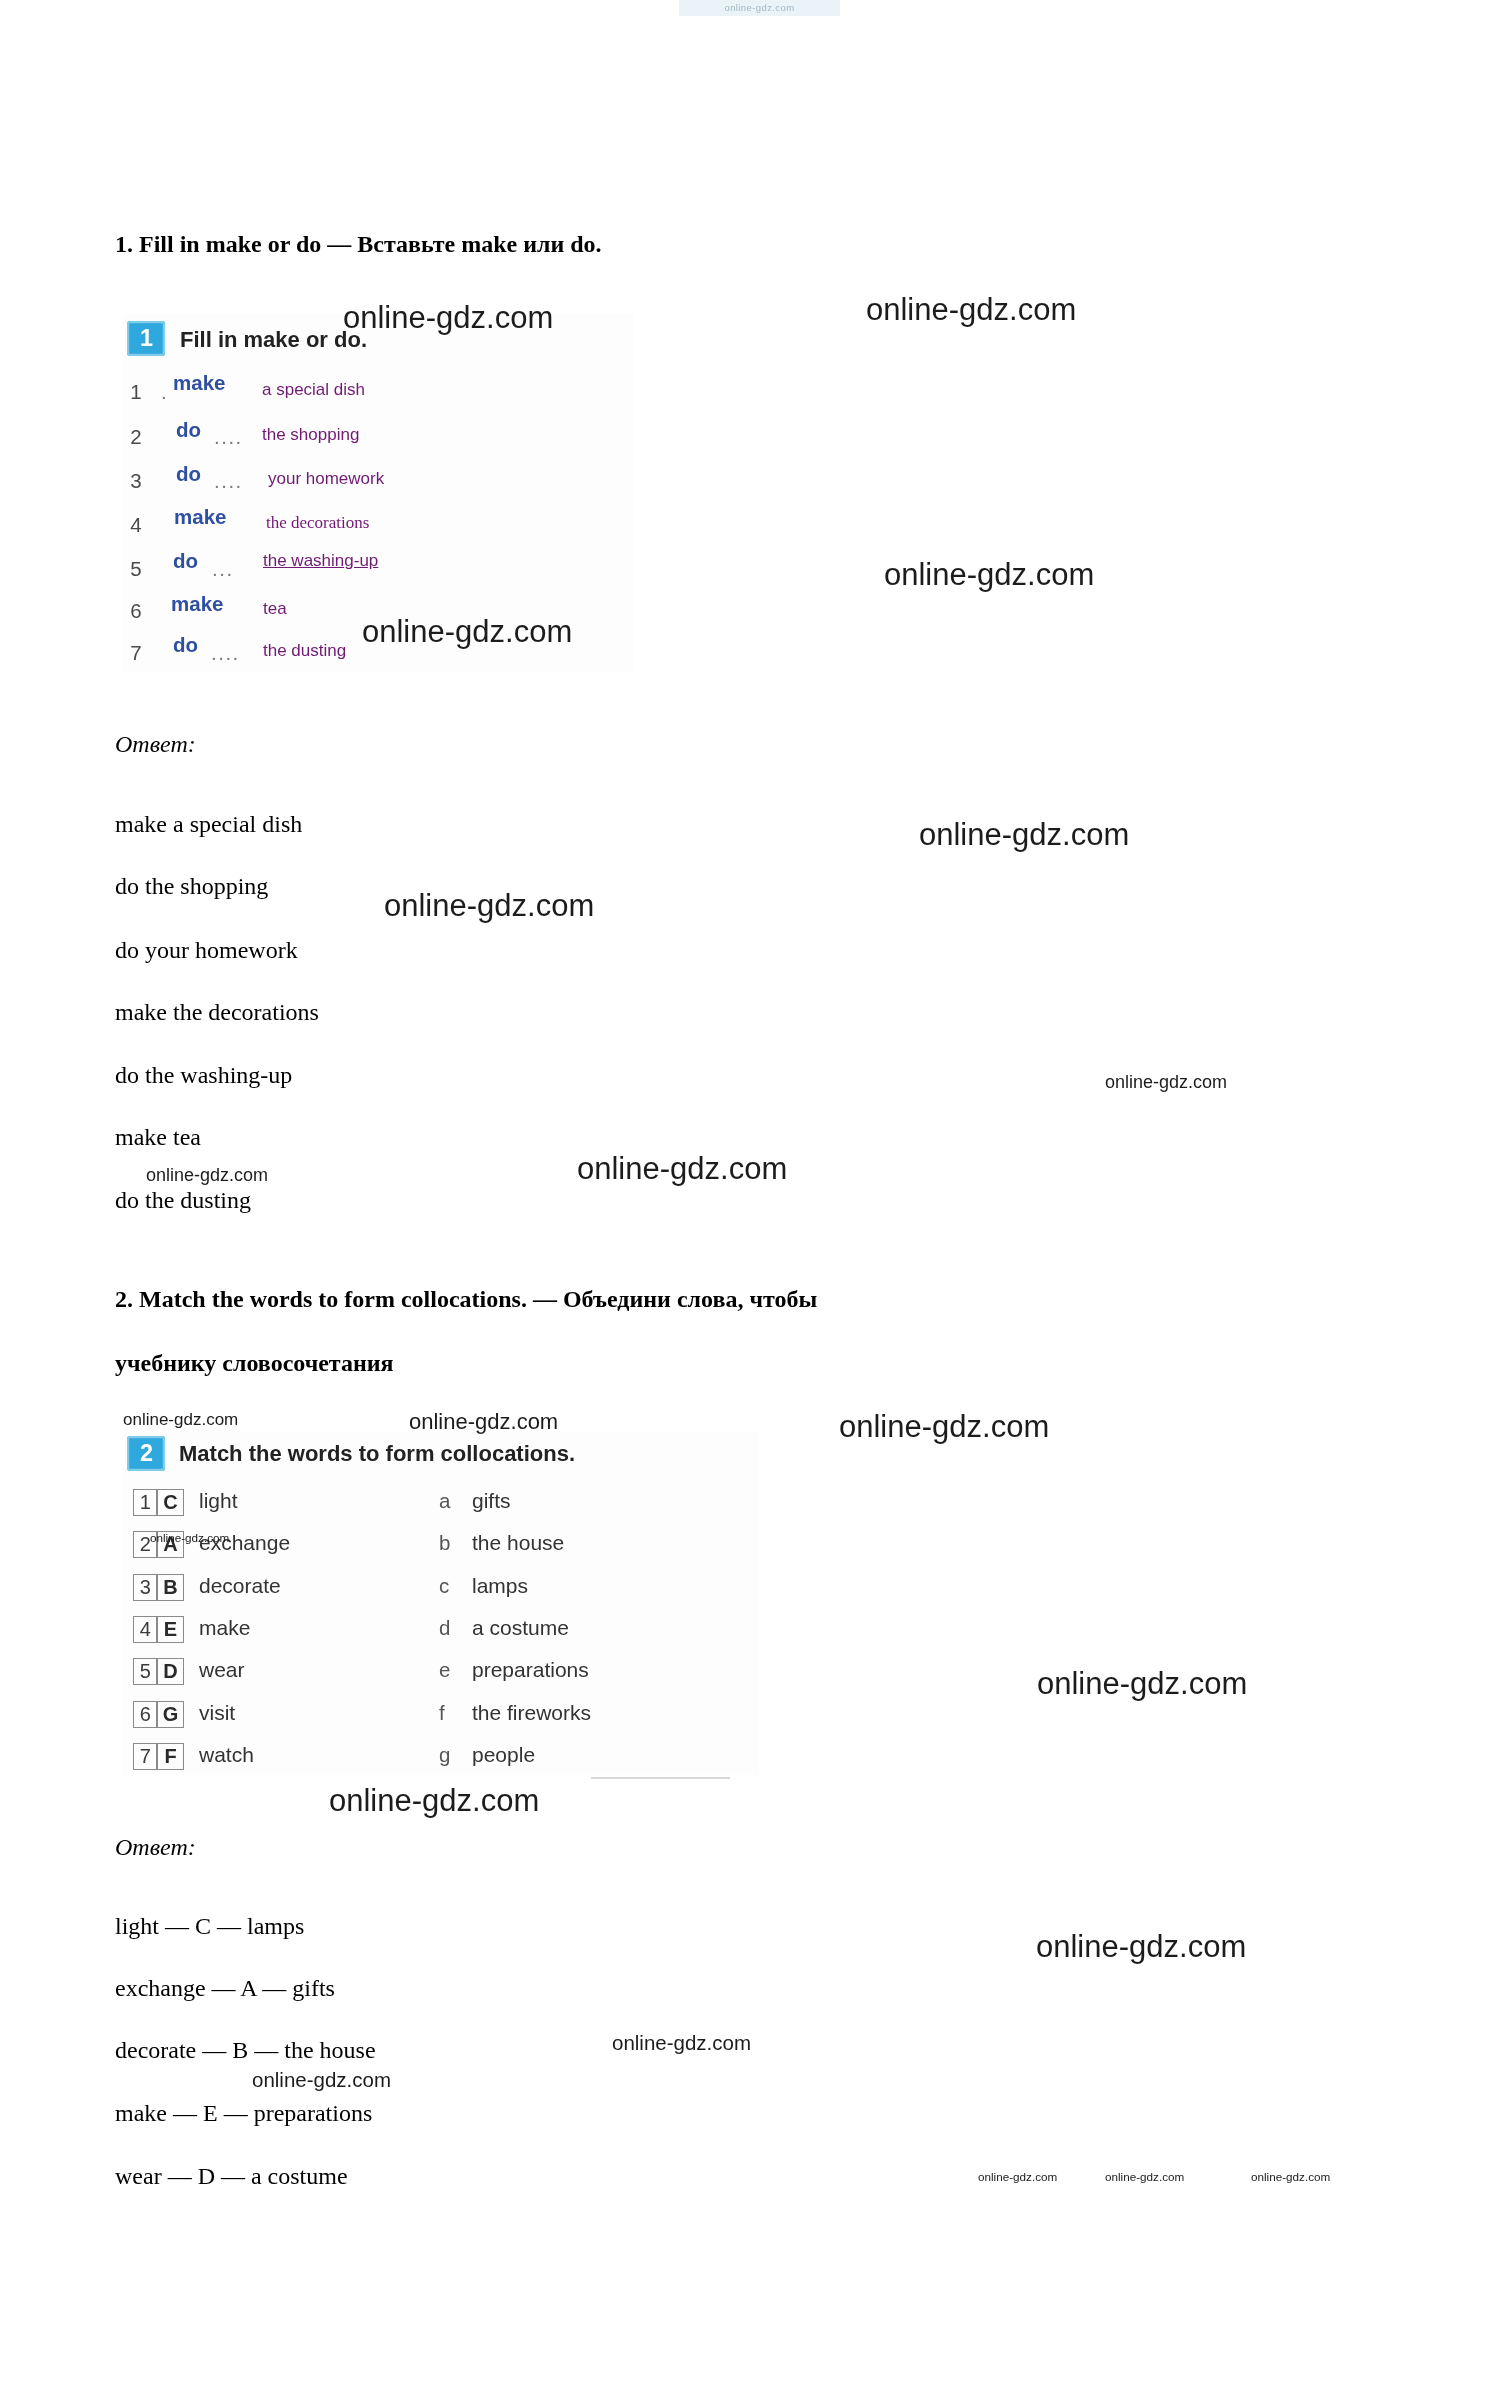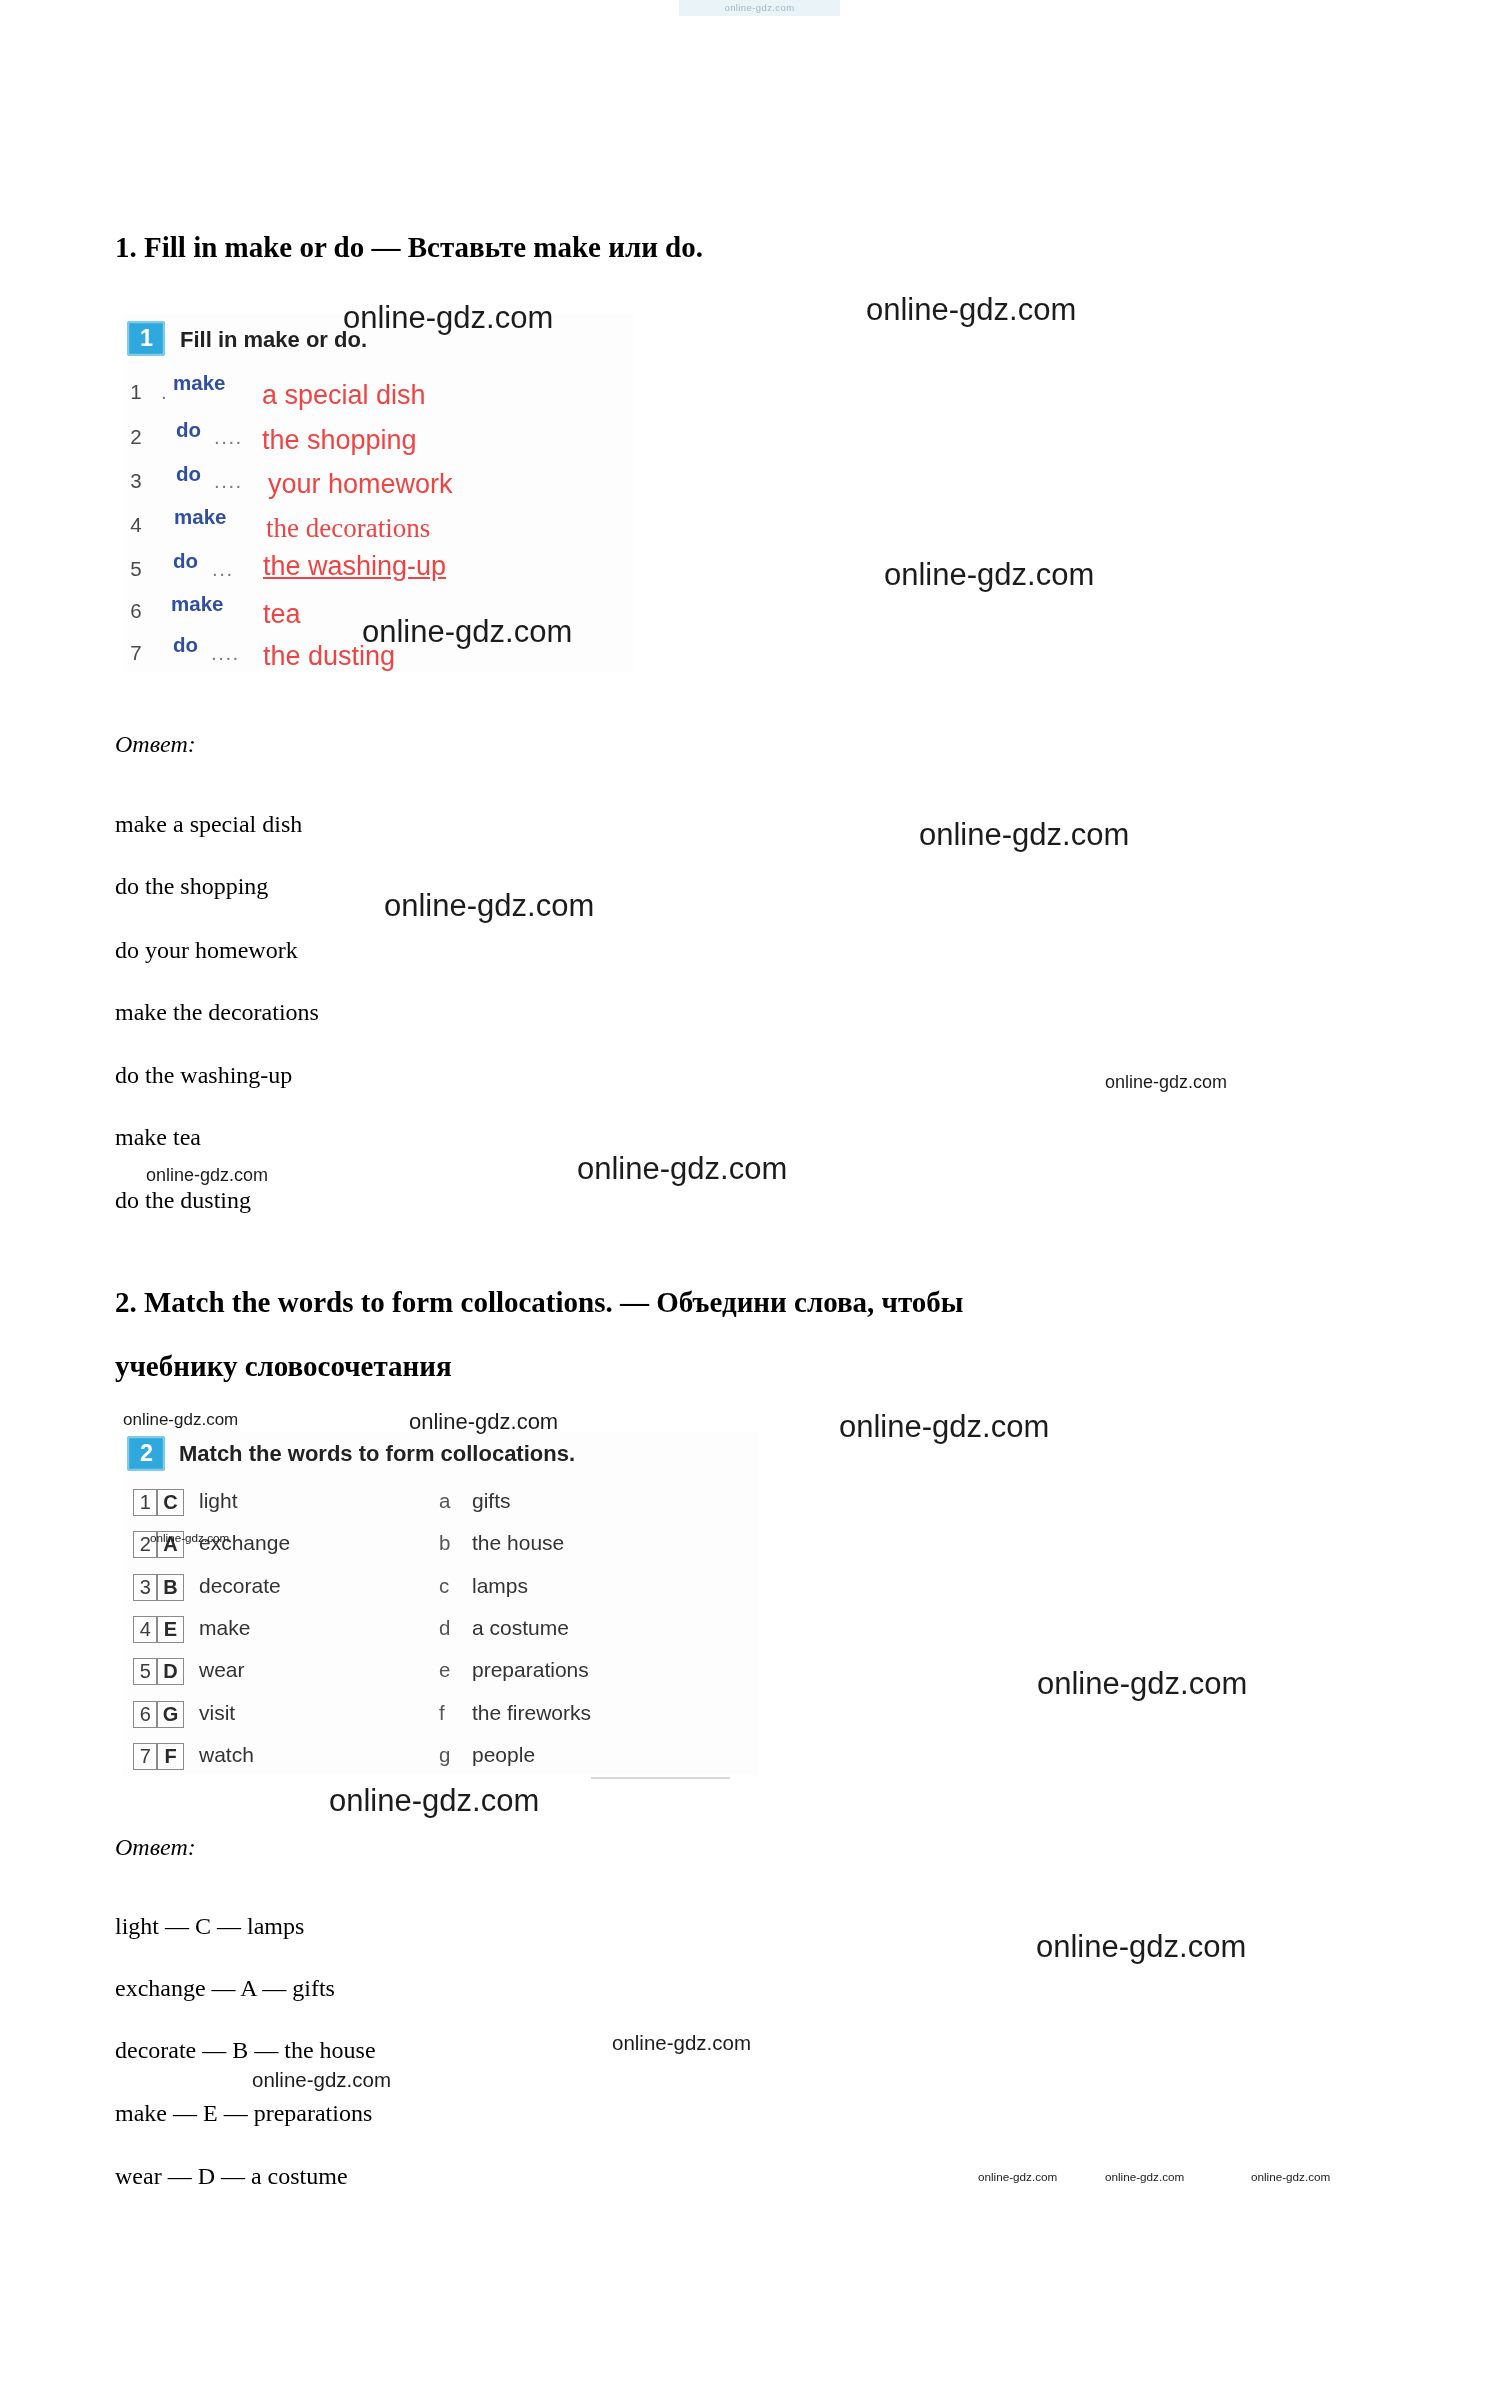"1. Fill in make or" .ex-heading { font-size: 29px -> 24px }
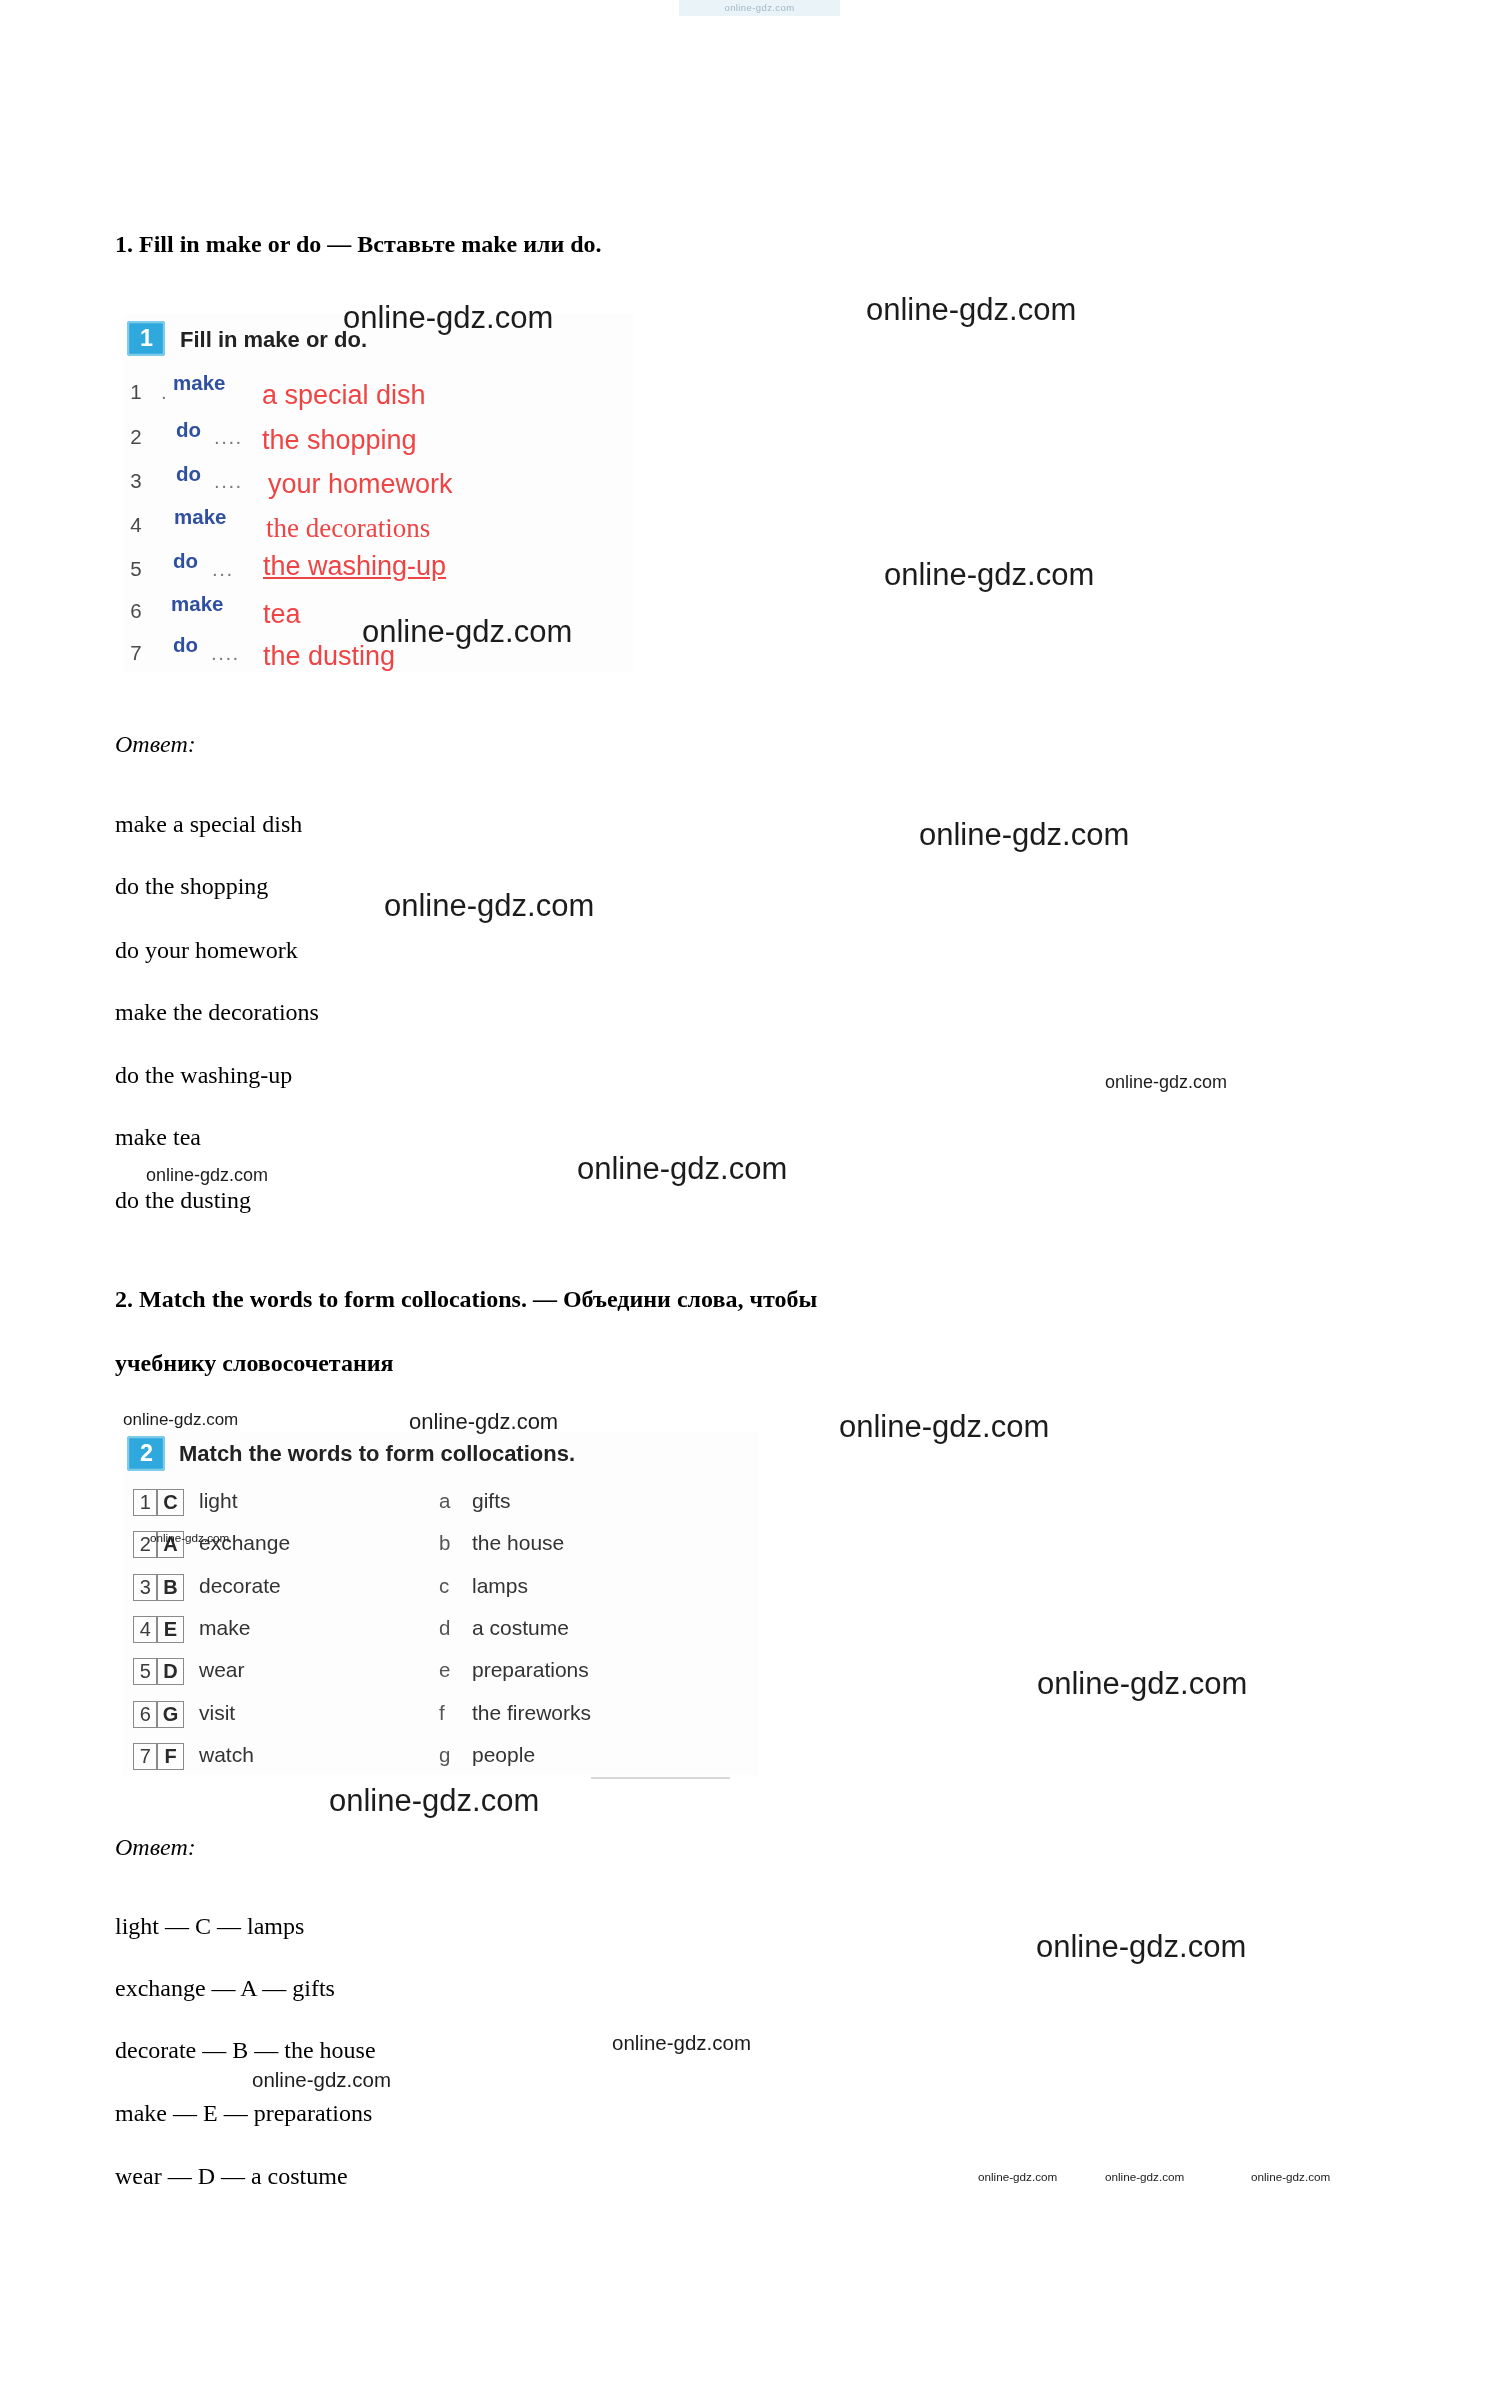"a special dish" .row-text { color: #ef4444 -> #701a75; font-size: 27px -> 17px }
